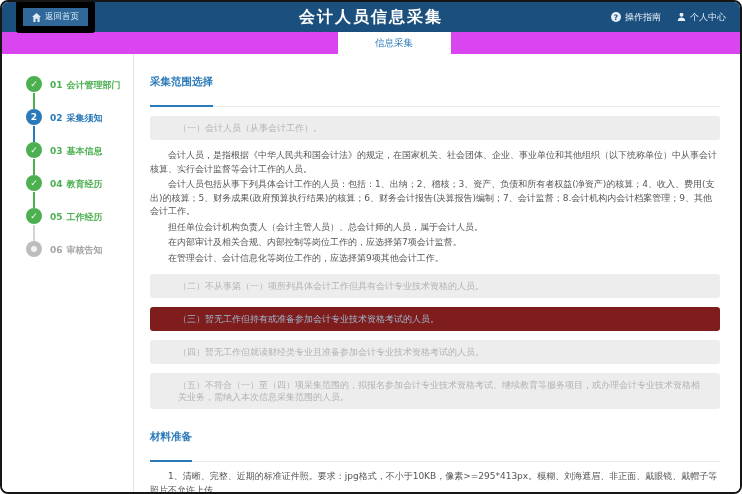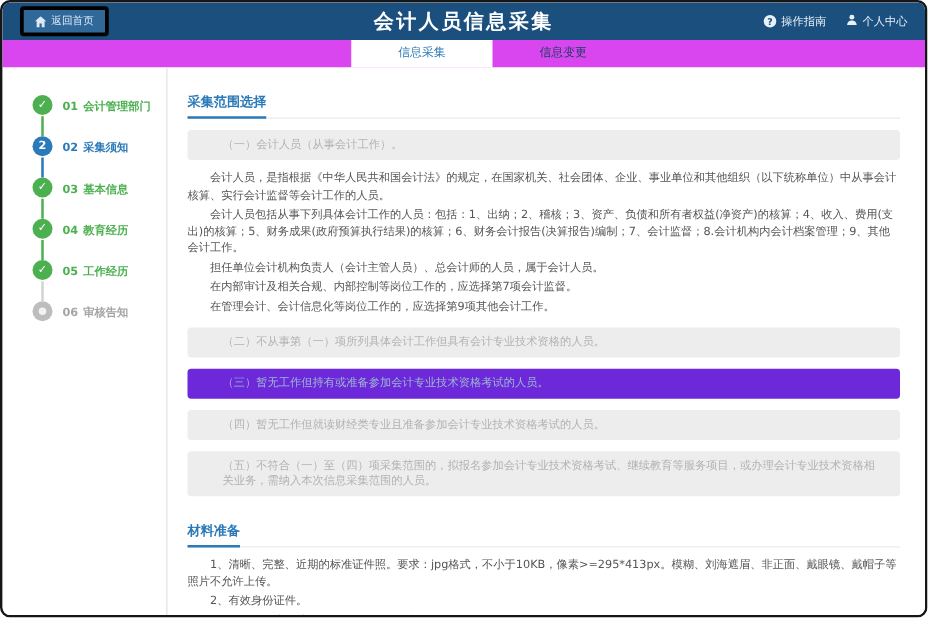"返回首页" .home-btn { border: 3px solid #000000 -> 7px solid #000000 }
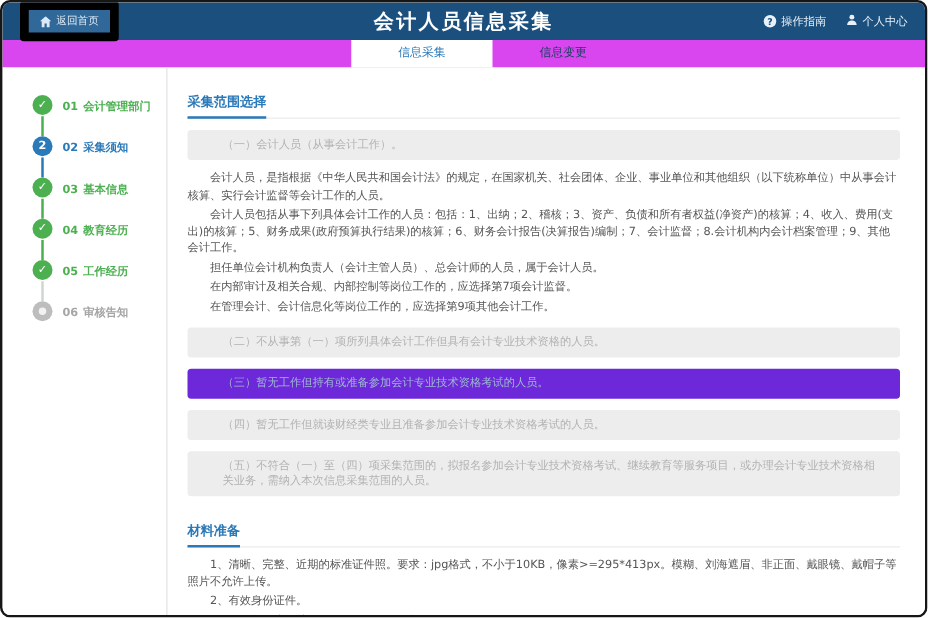"信息变更" div.tab { html: <div>信息变更</div> -> none }
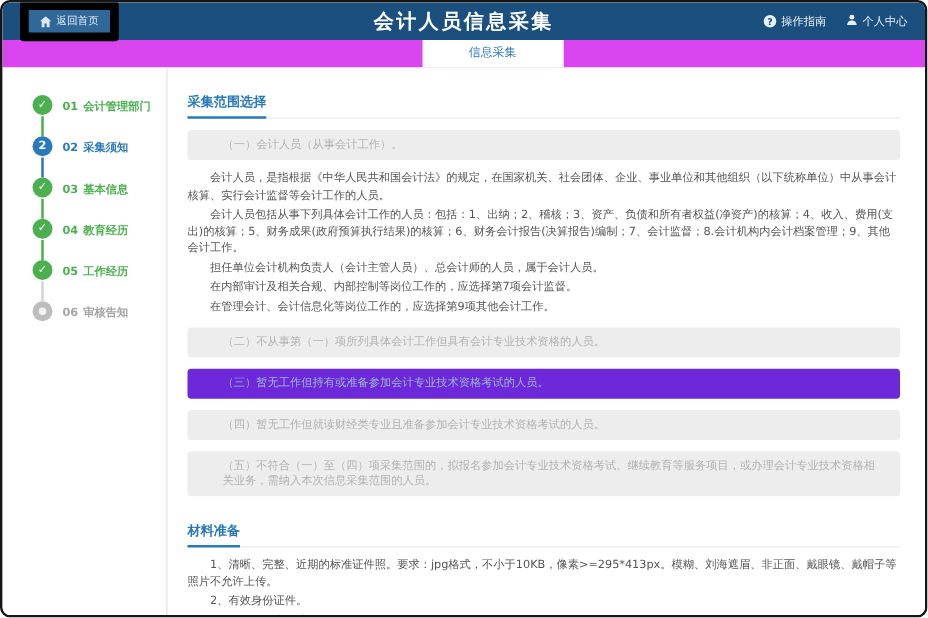"采集范围选择" .section-title { padding-bottom: 4px -> 16px }
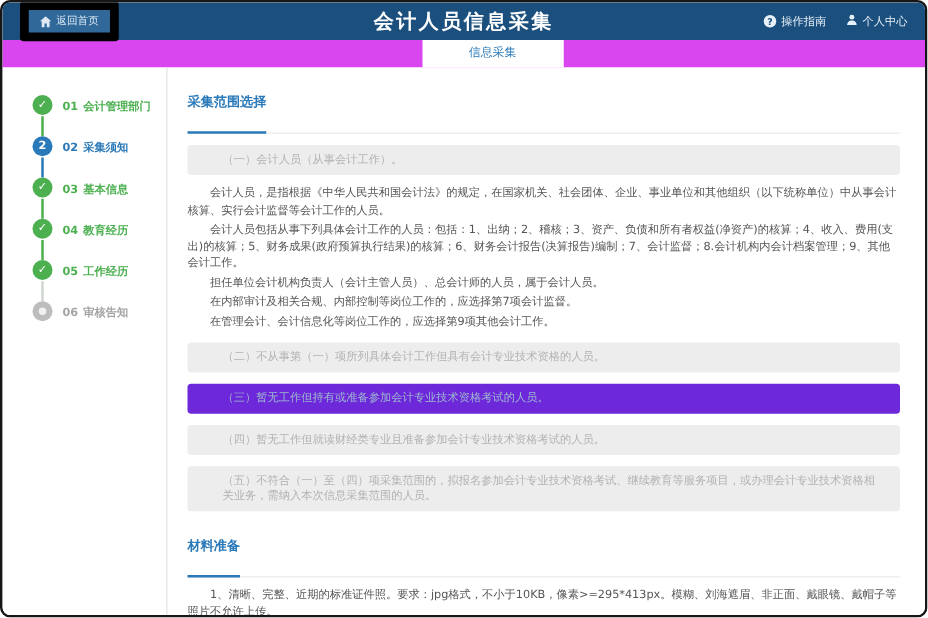"（三）暂无工作但持有或准备参加会计专业技术资格考试的人员。" .opt.blue { background: #6d28d9 -> #7f1d1d }
